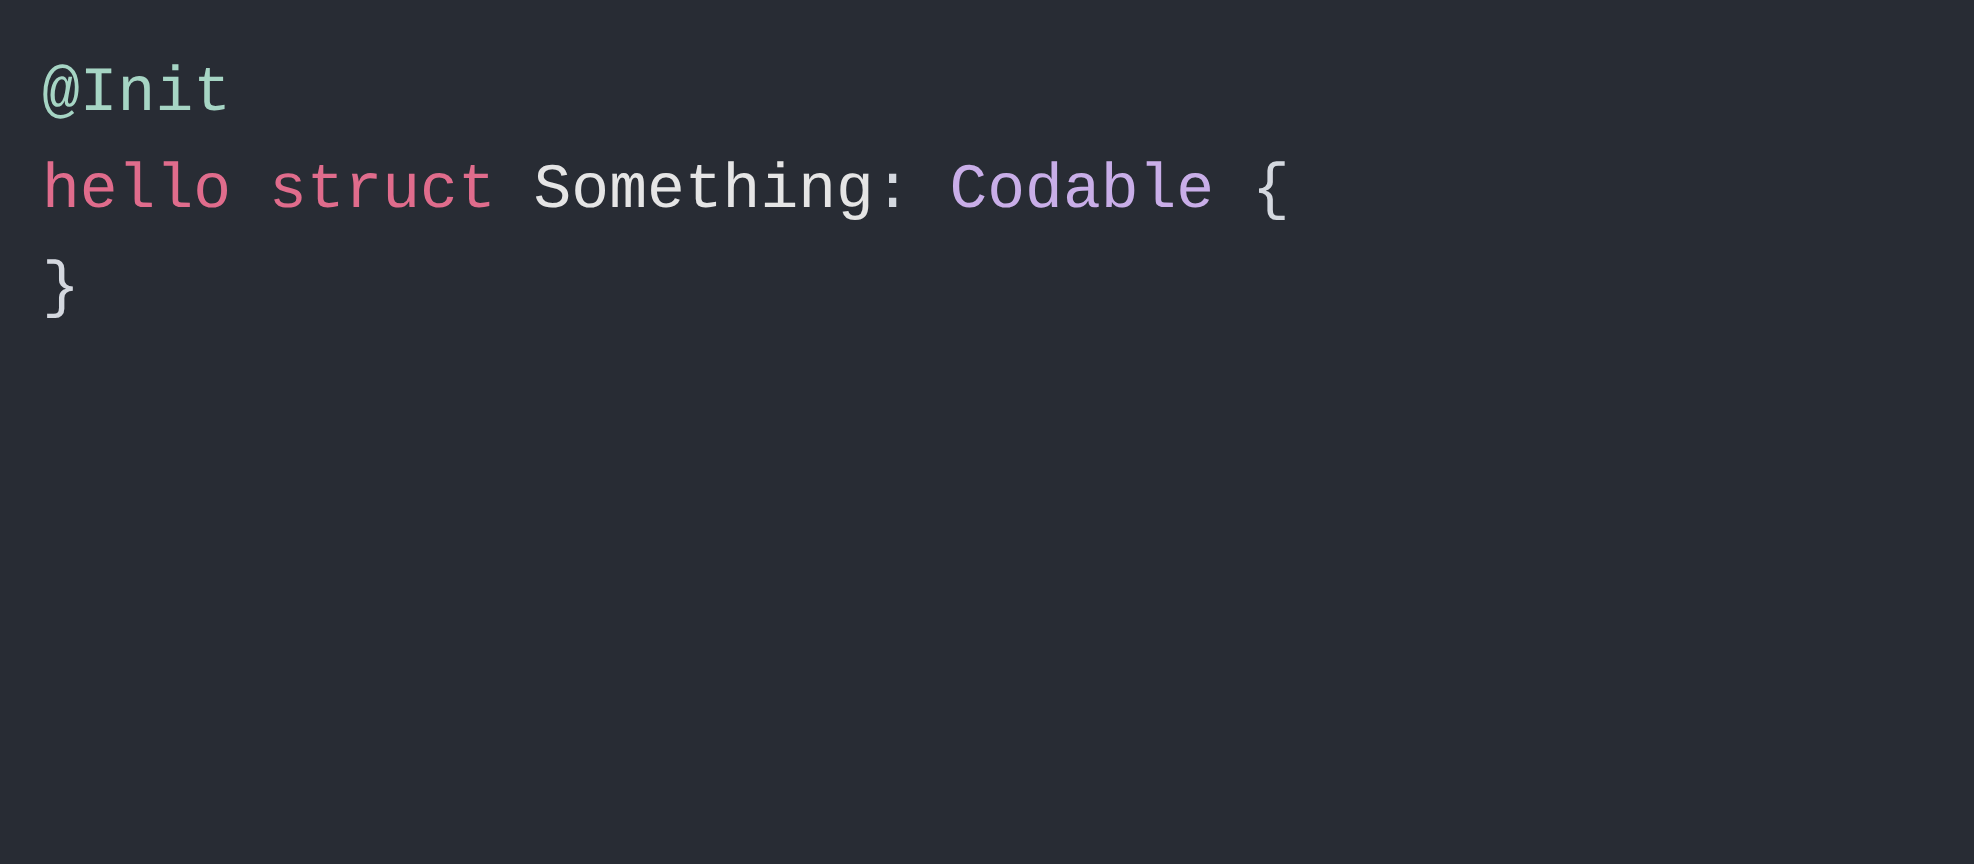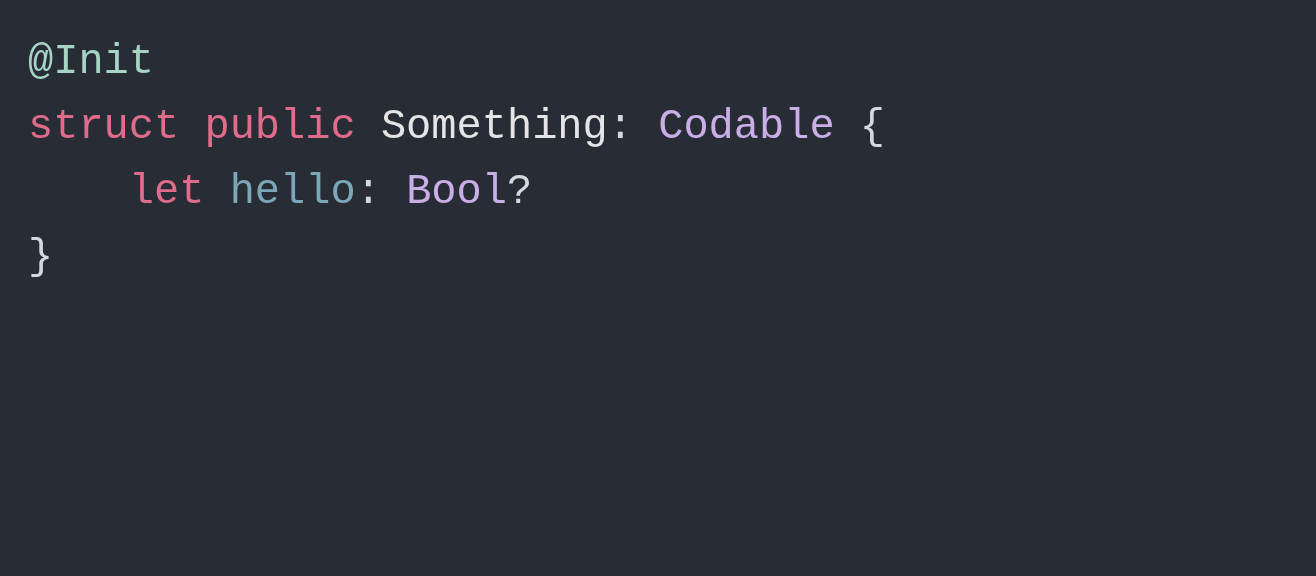"struct" span.keyword { text: struct -> hello }
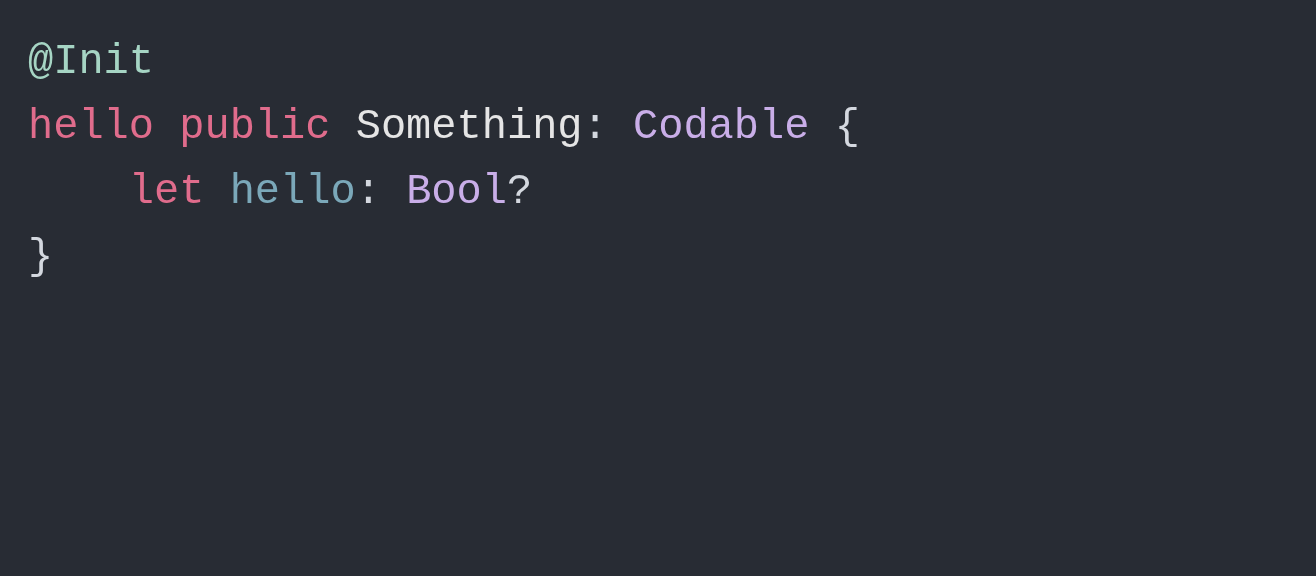"public" span.keyword { text: public -> struct }
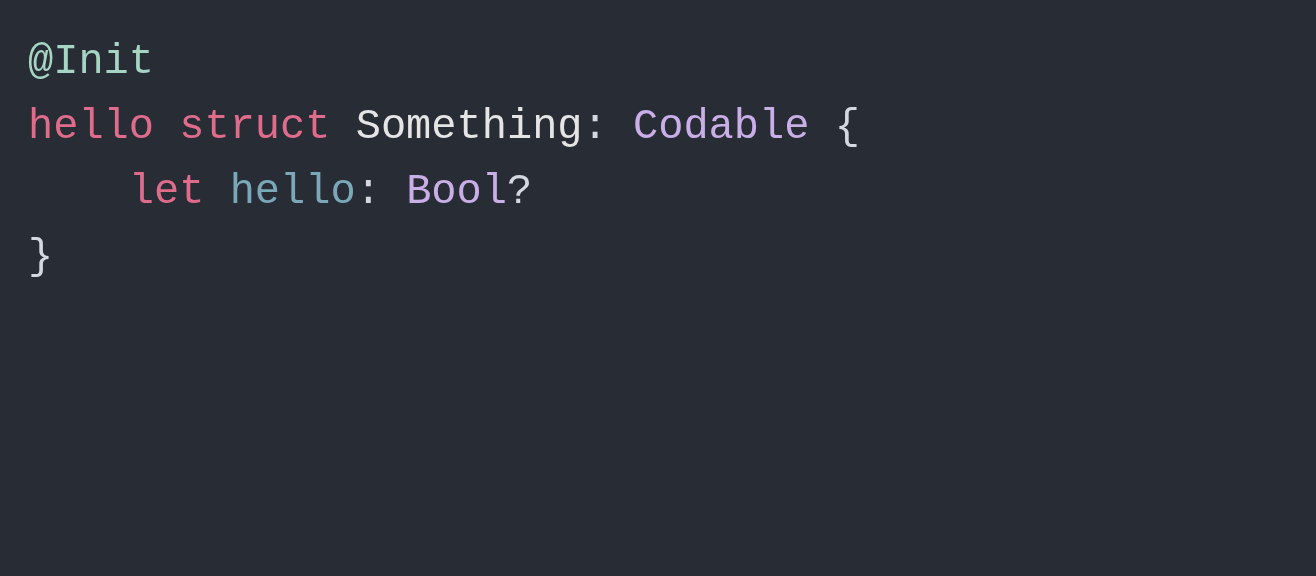"let hello: Bool?" div.line { html: <div><span></span><span>let</span> <span>hello</span><span>:</span> <span>Bool</span><span>?</span></div> -> none }
